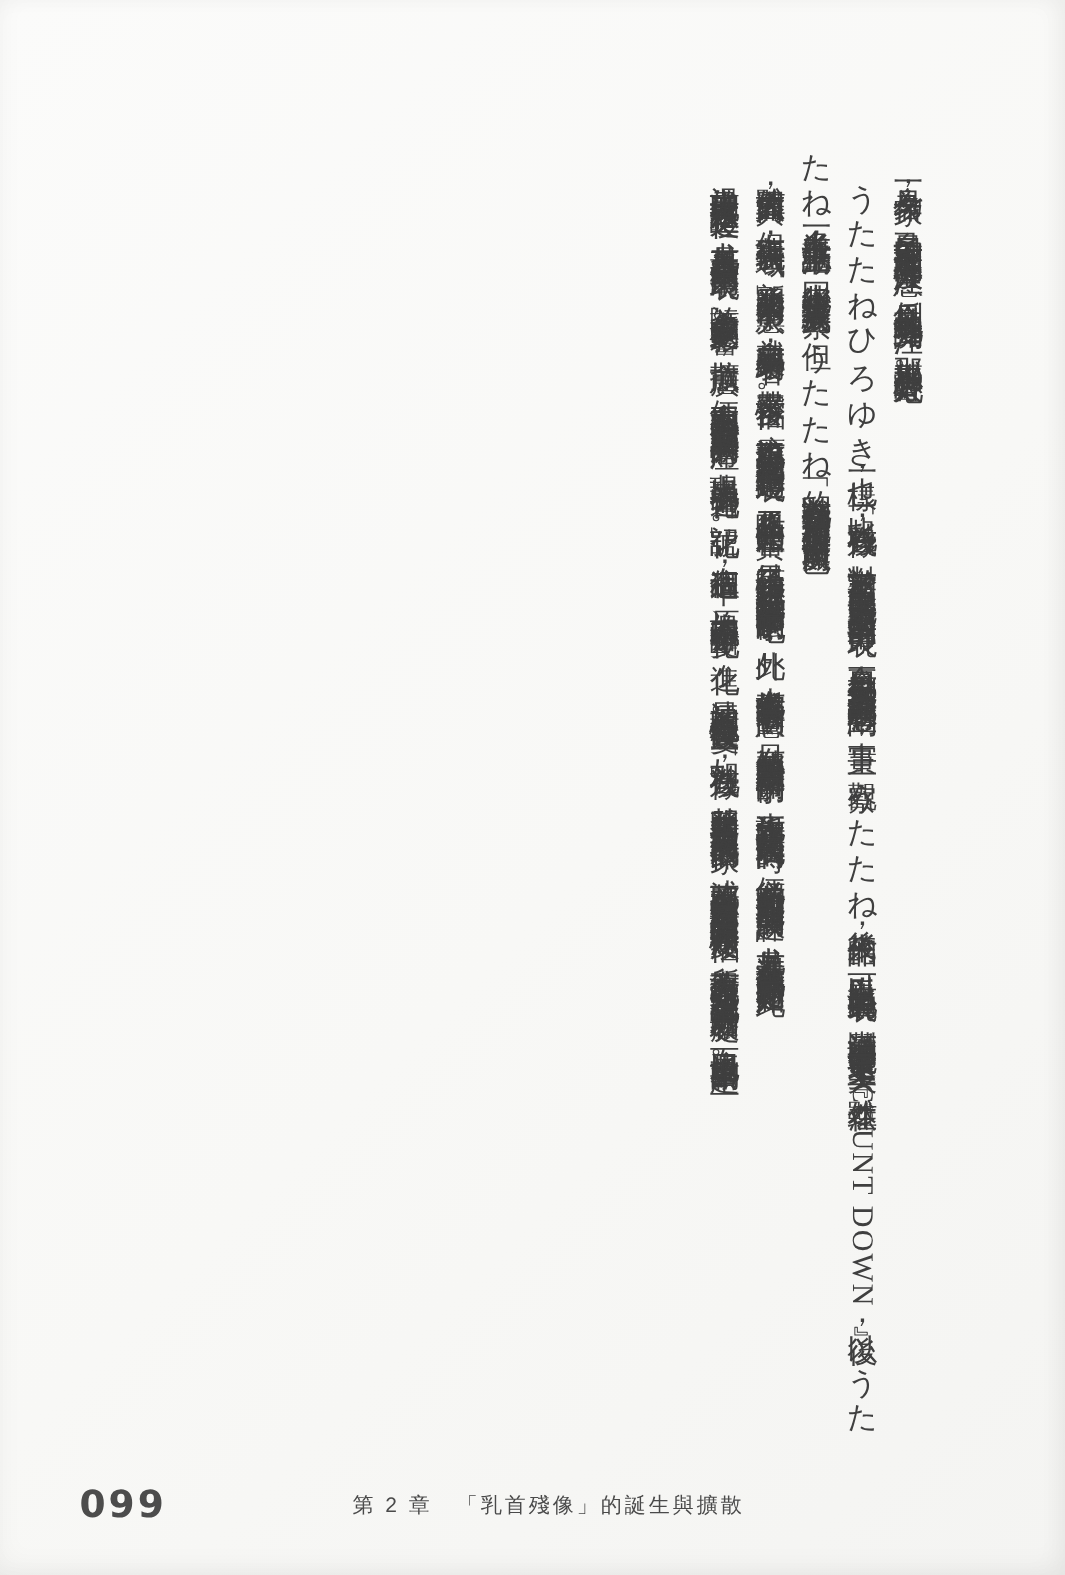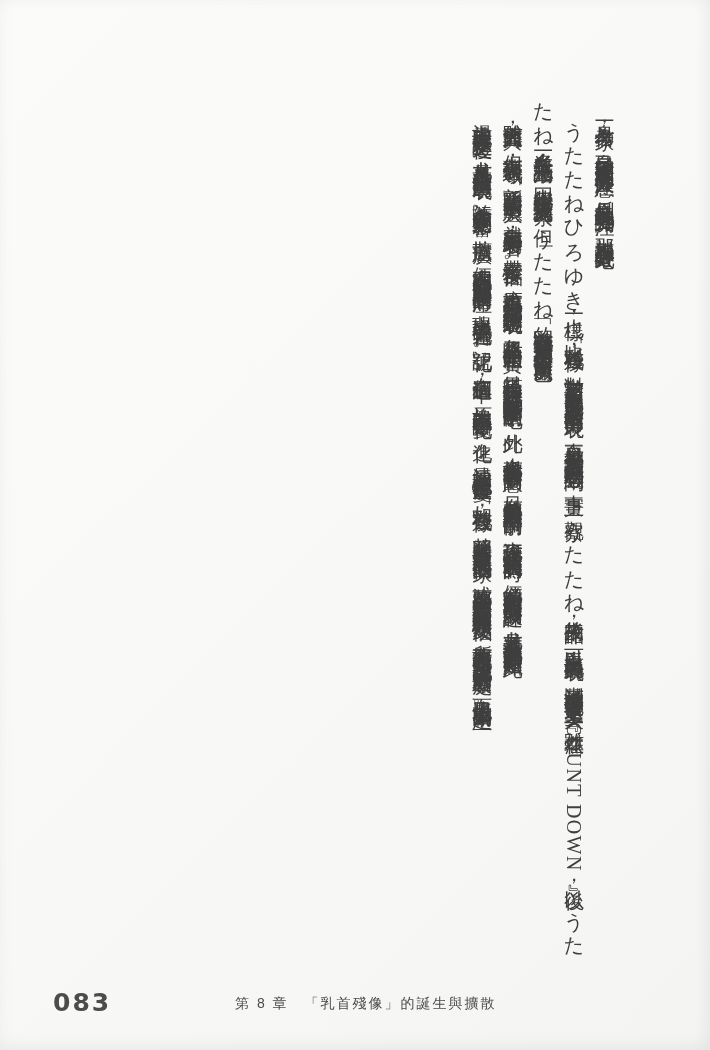"083" div.page-num { text: 083 -> 099 }
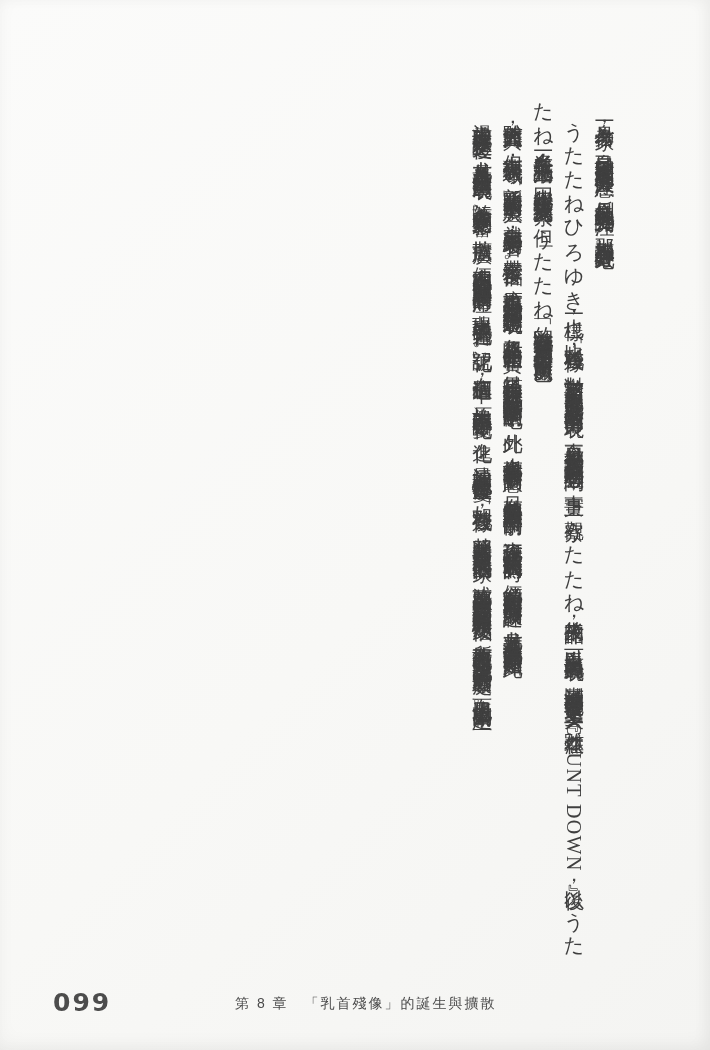"第 8 章 「乳首殘像」的誕生與擴散" div.chapter { text: 8 -> 2 }
